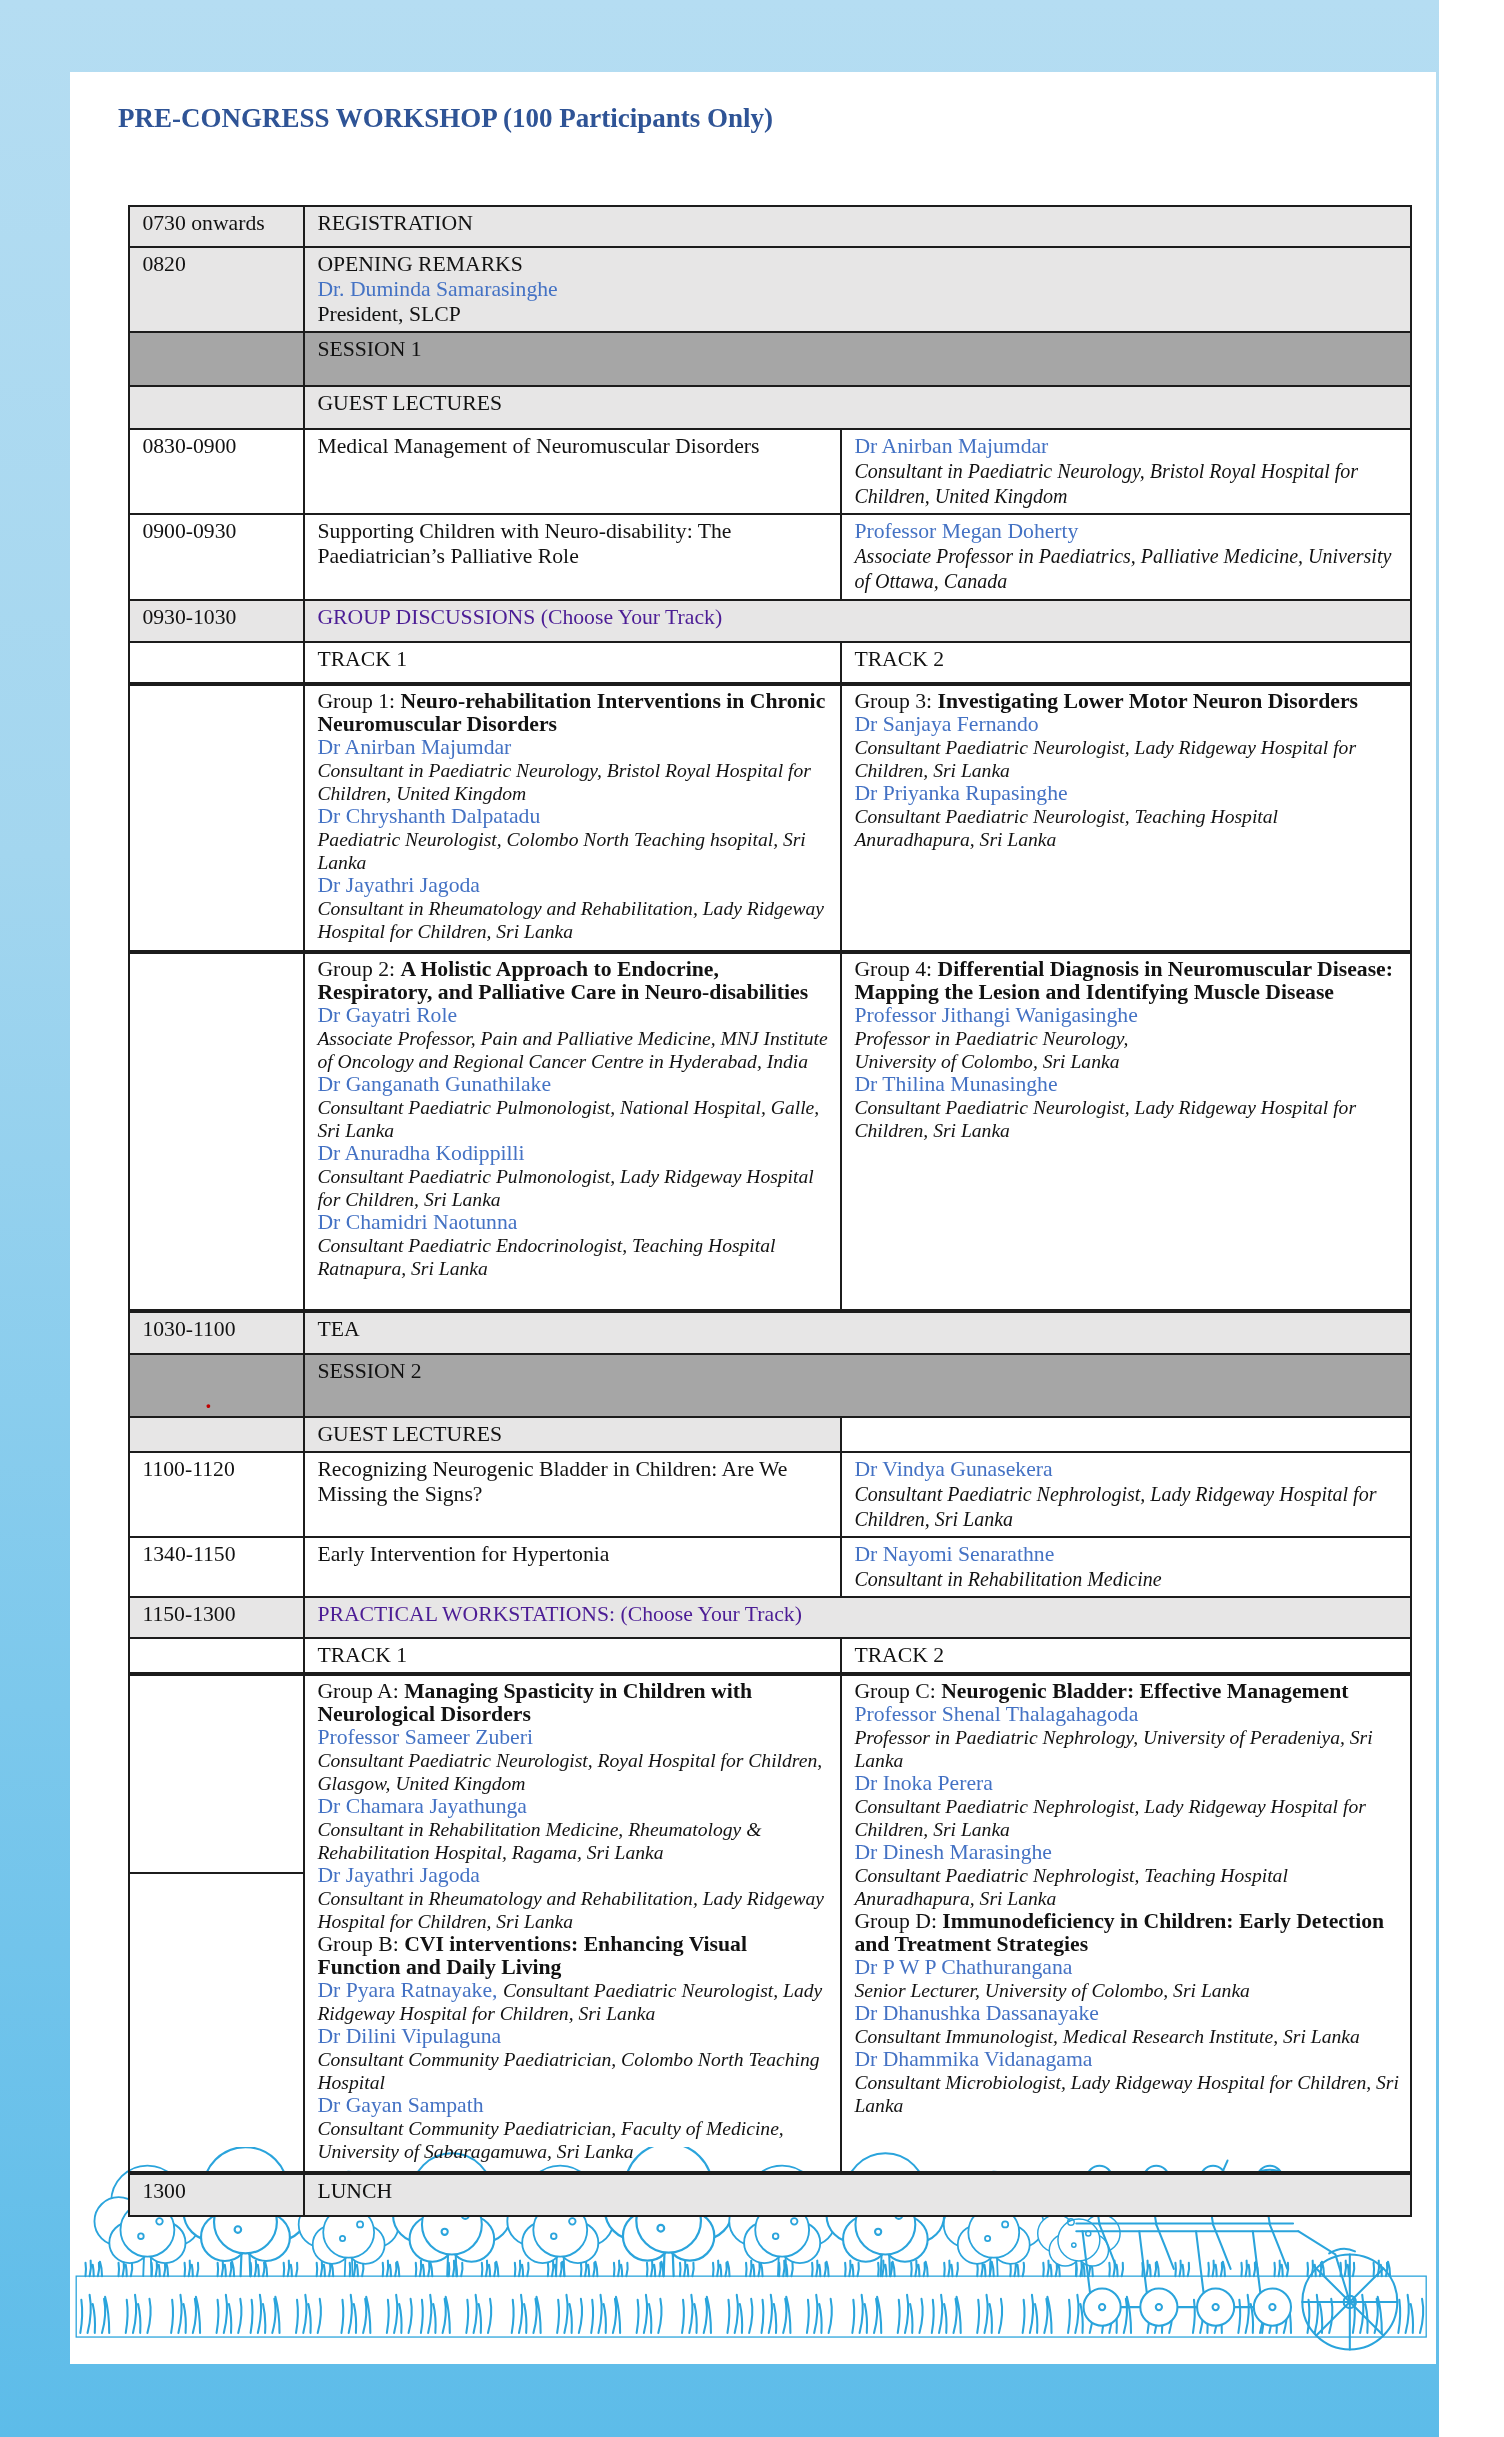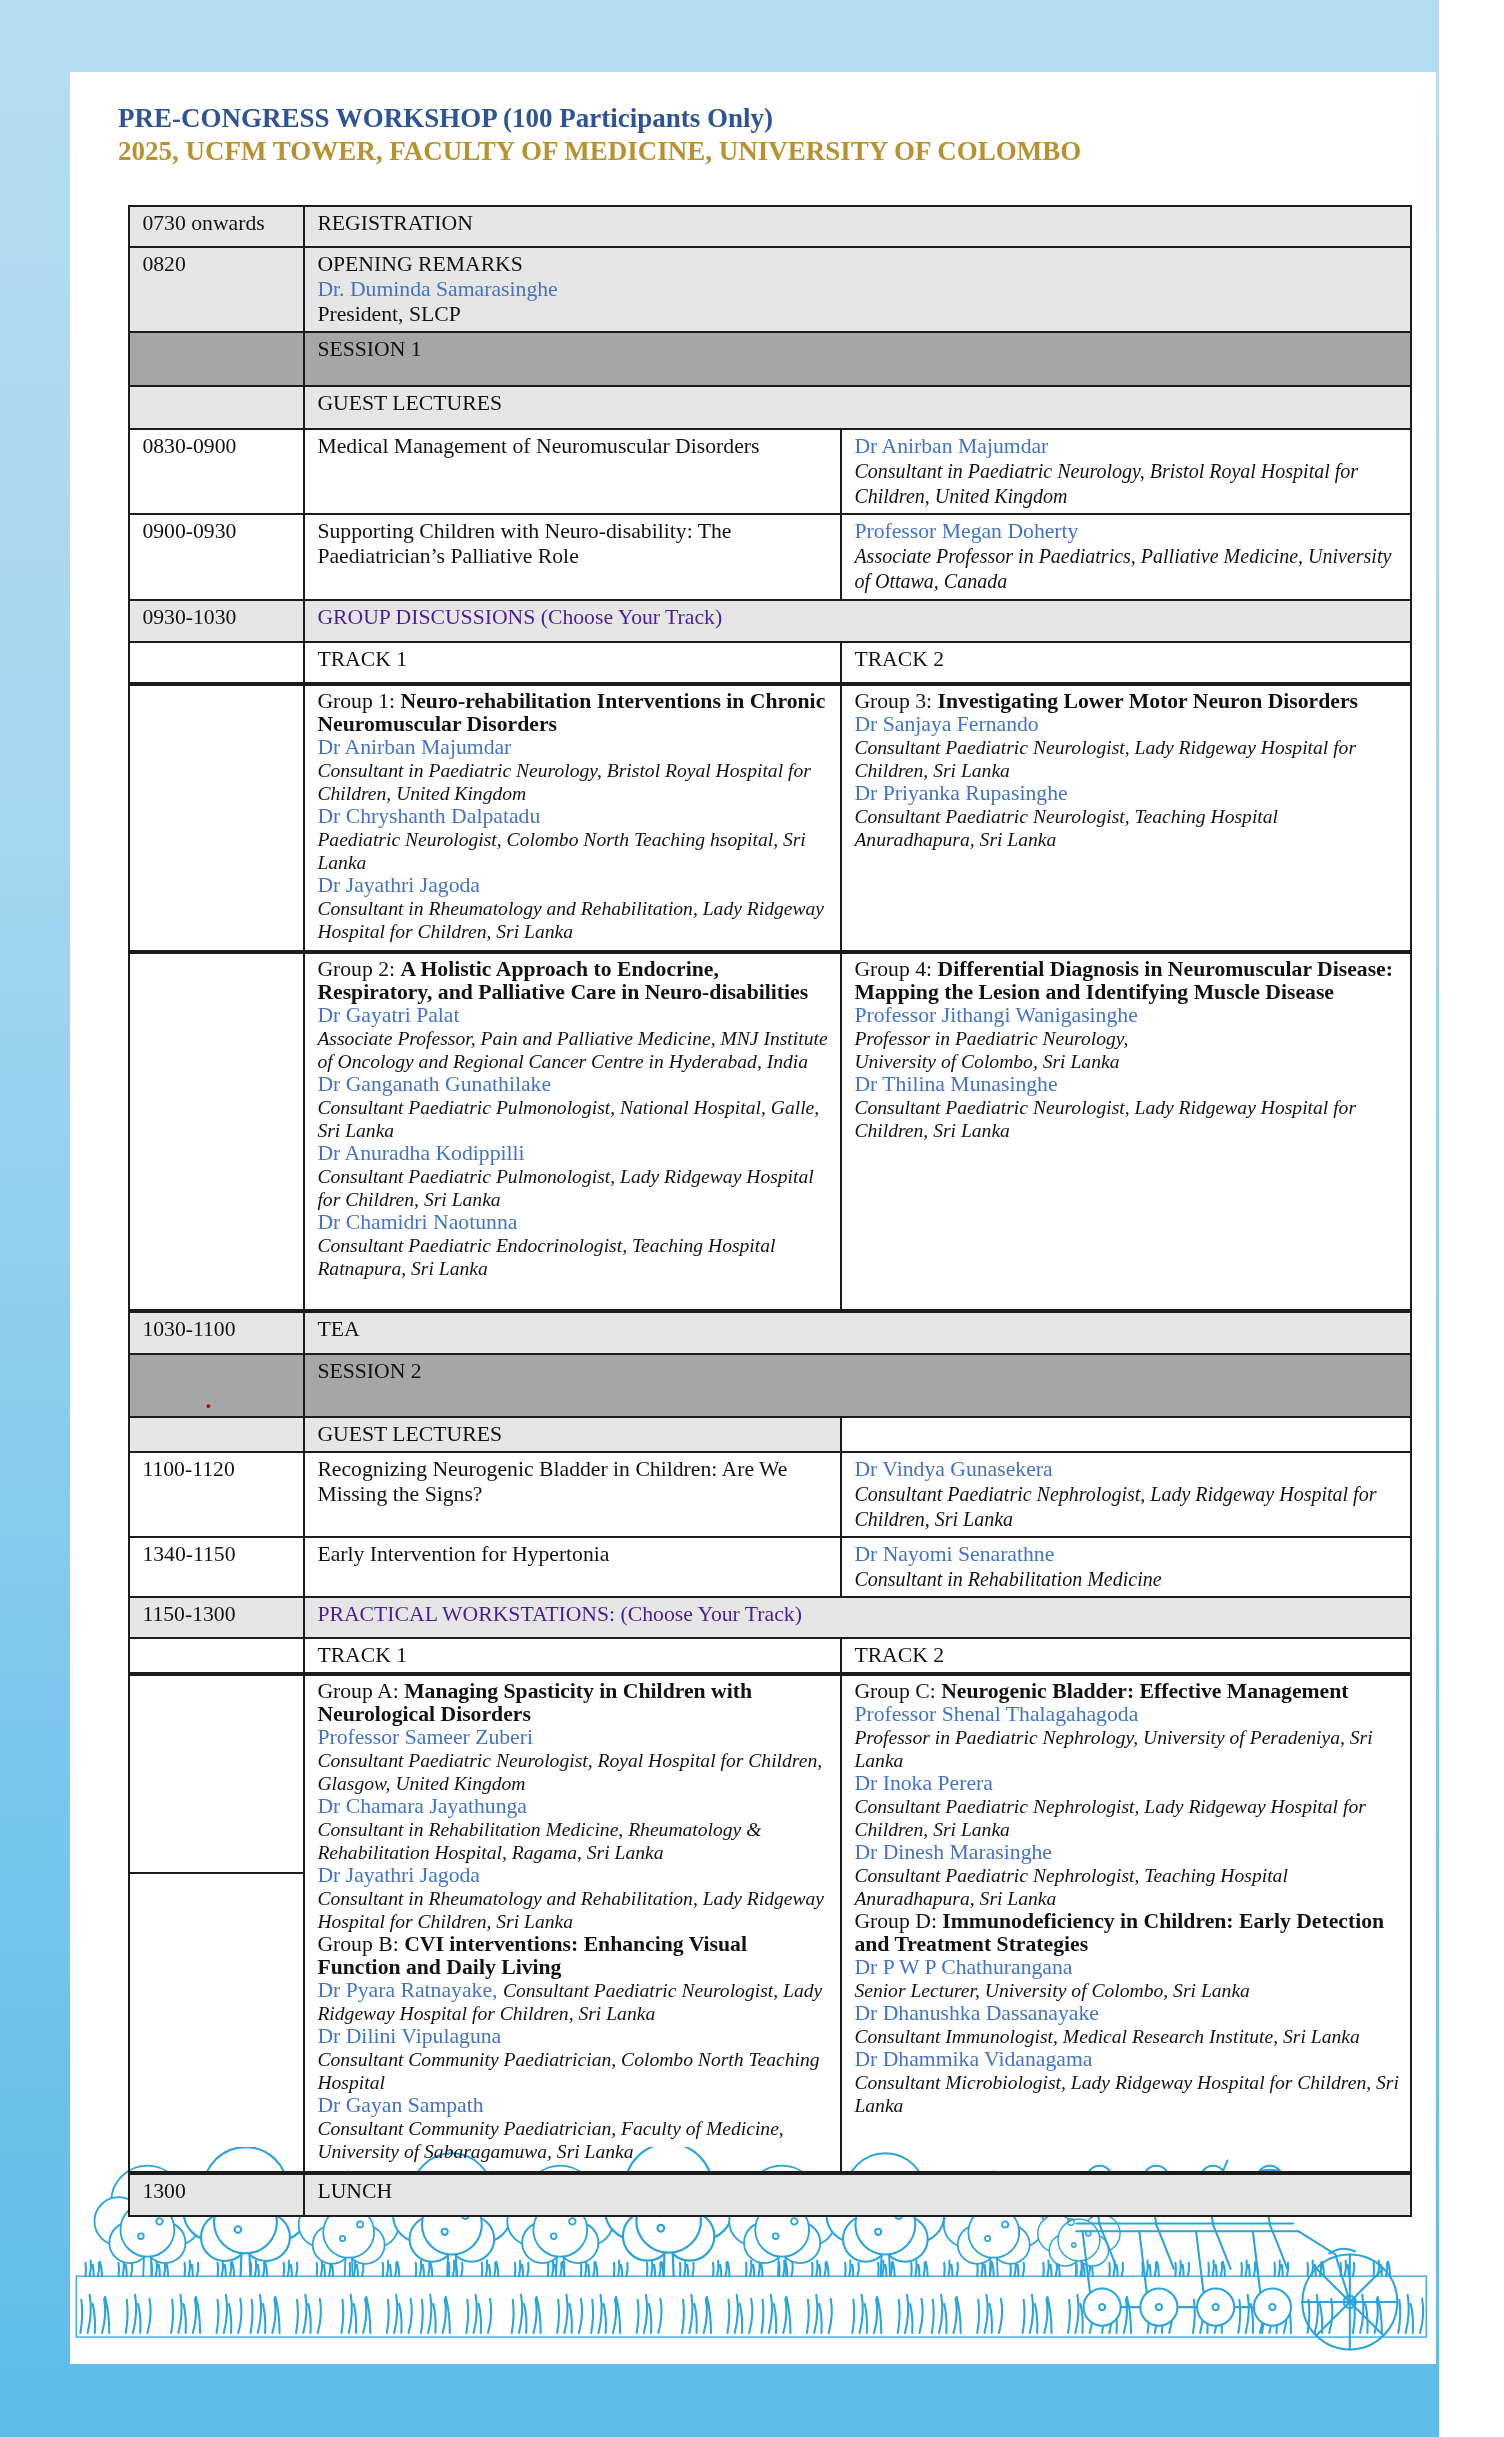"2025, UCFM TOWER, FACULTY OF" div.t2 { html: <div>2025, UCFM TOWER, FACULTY OF MEDICINE, UNIVERSITY OF COLOMBO</div> -> none }
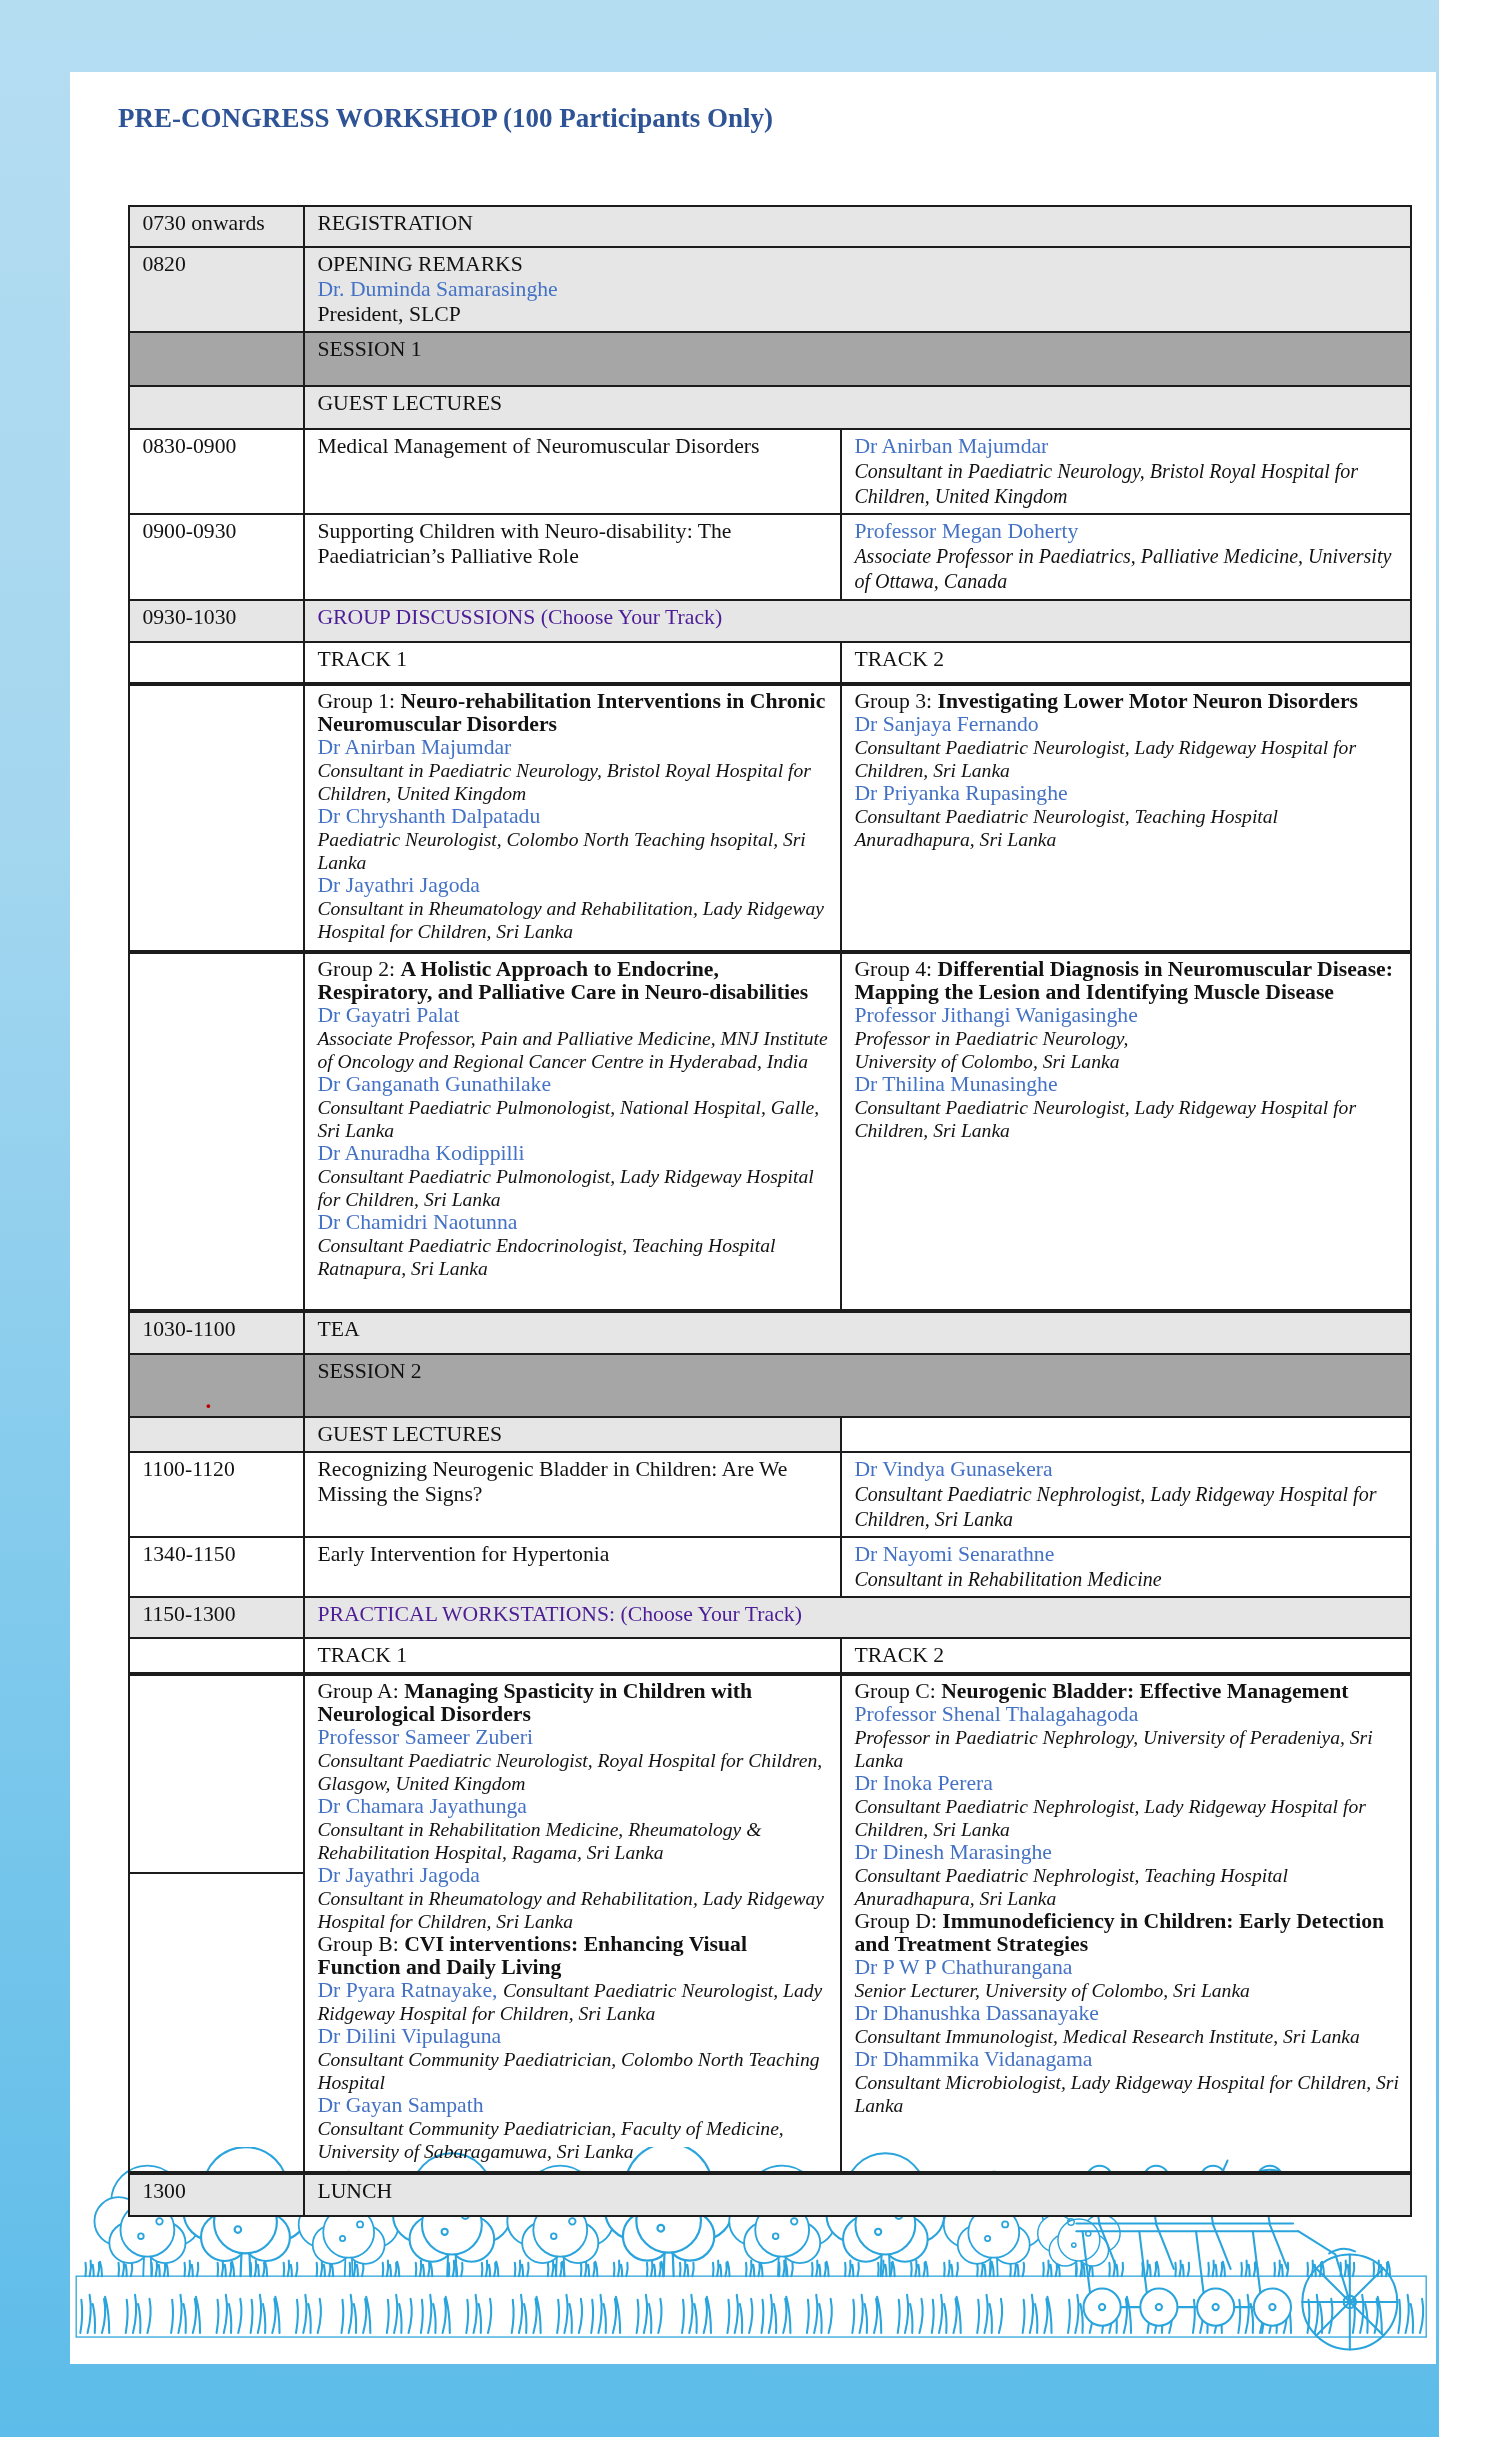"Dr Gayatri Palat" p.name { text: Palat -> Role }
